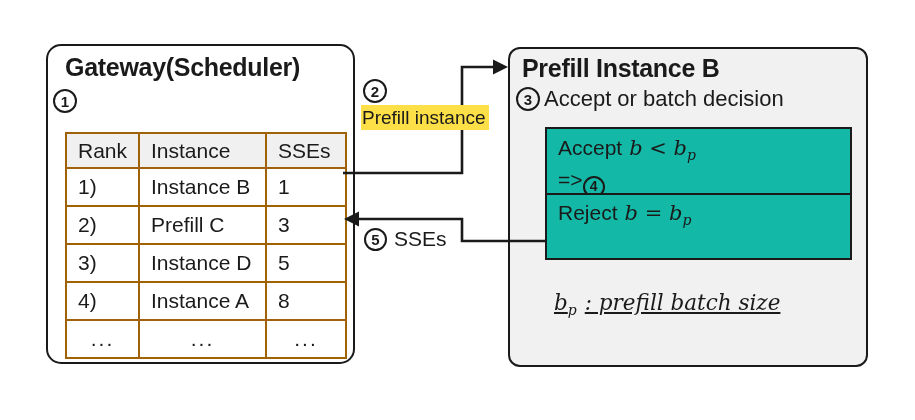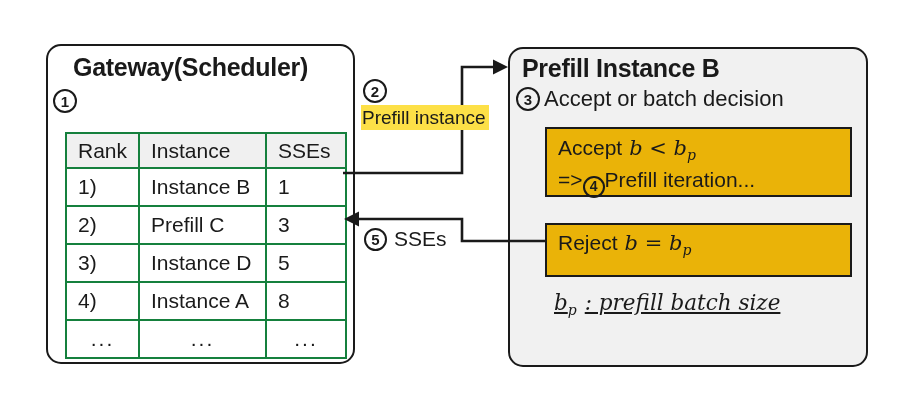"Gateway(Scheduler)" #gateway-panel .panel-title { left: 25px -> 17px }
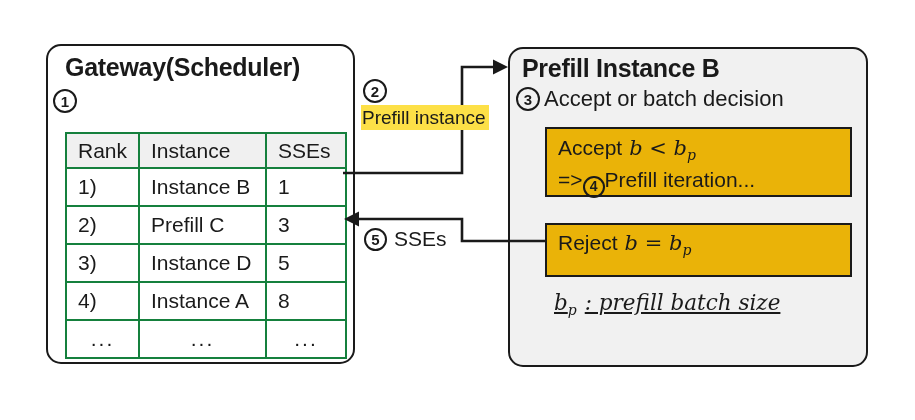"Prefill Instance B" #prefill-panel { border-radius: none -> 12px }
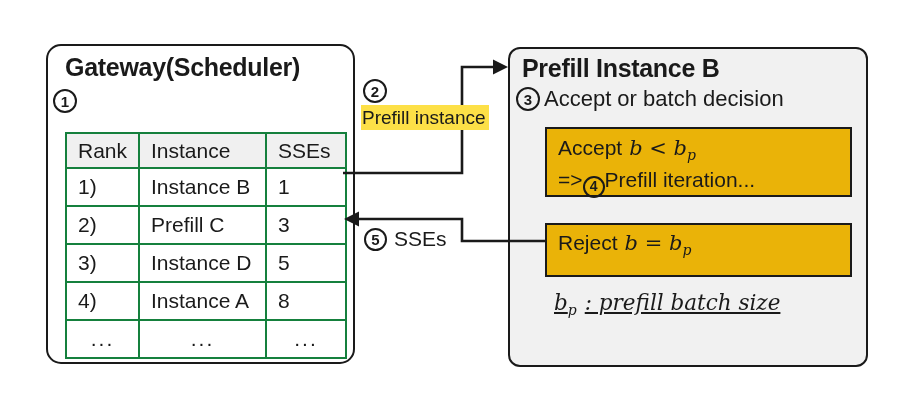"Rank" .sse-table th, .sse-table td { border: 2px solid #15803d -> 2px solid #a16207 }
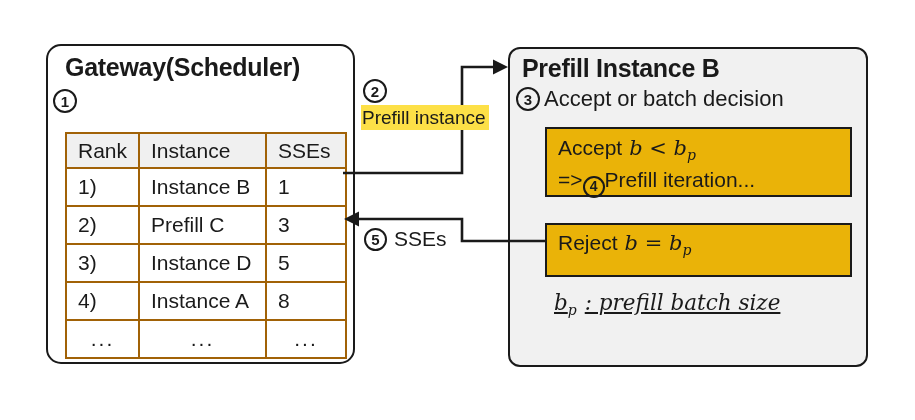"Accept b < bp" .decision-box { background: #eab308 -> #14b8a6 }
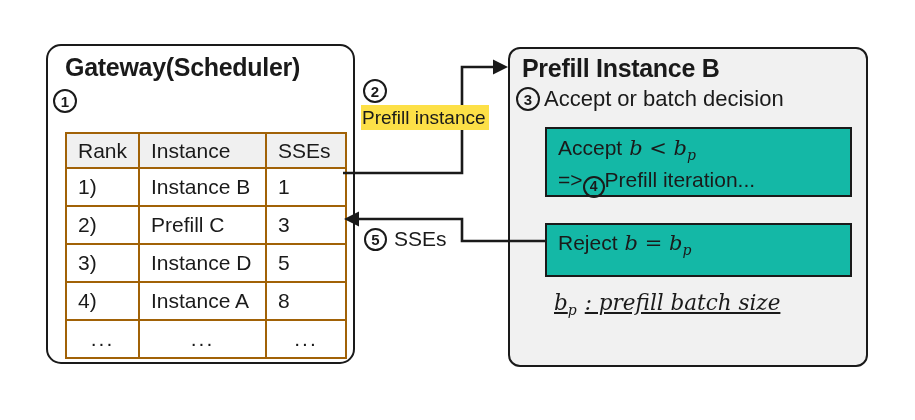"Prefill iteration..." span { html: <span>Prefill iteration...</span> -> none }
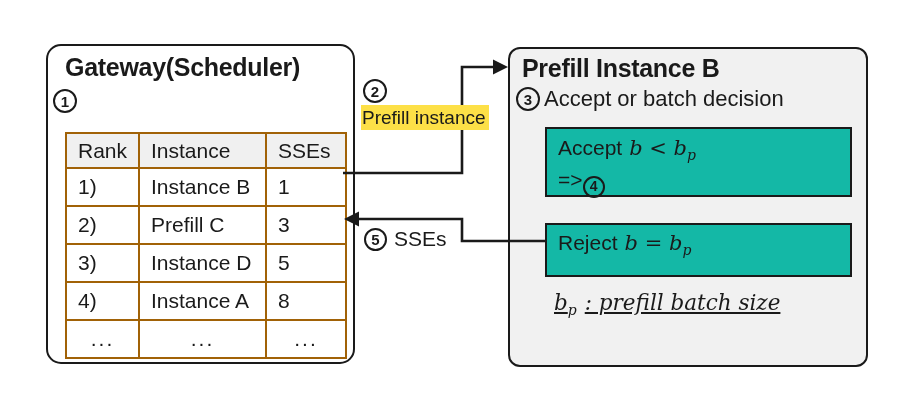"Reject b = bp" #reject-box { height: 54px -> 67px; top: 174px -> 144px }
